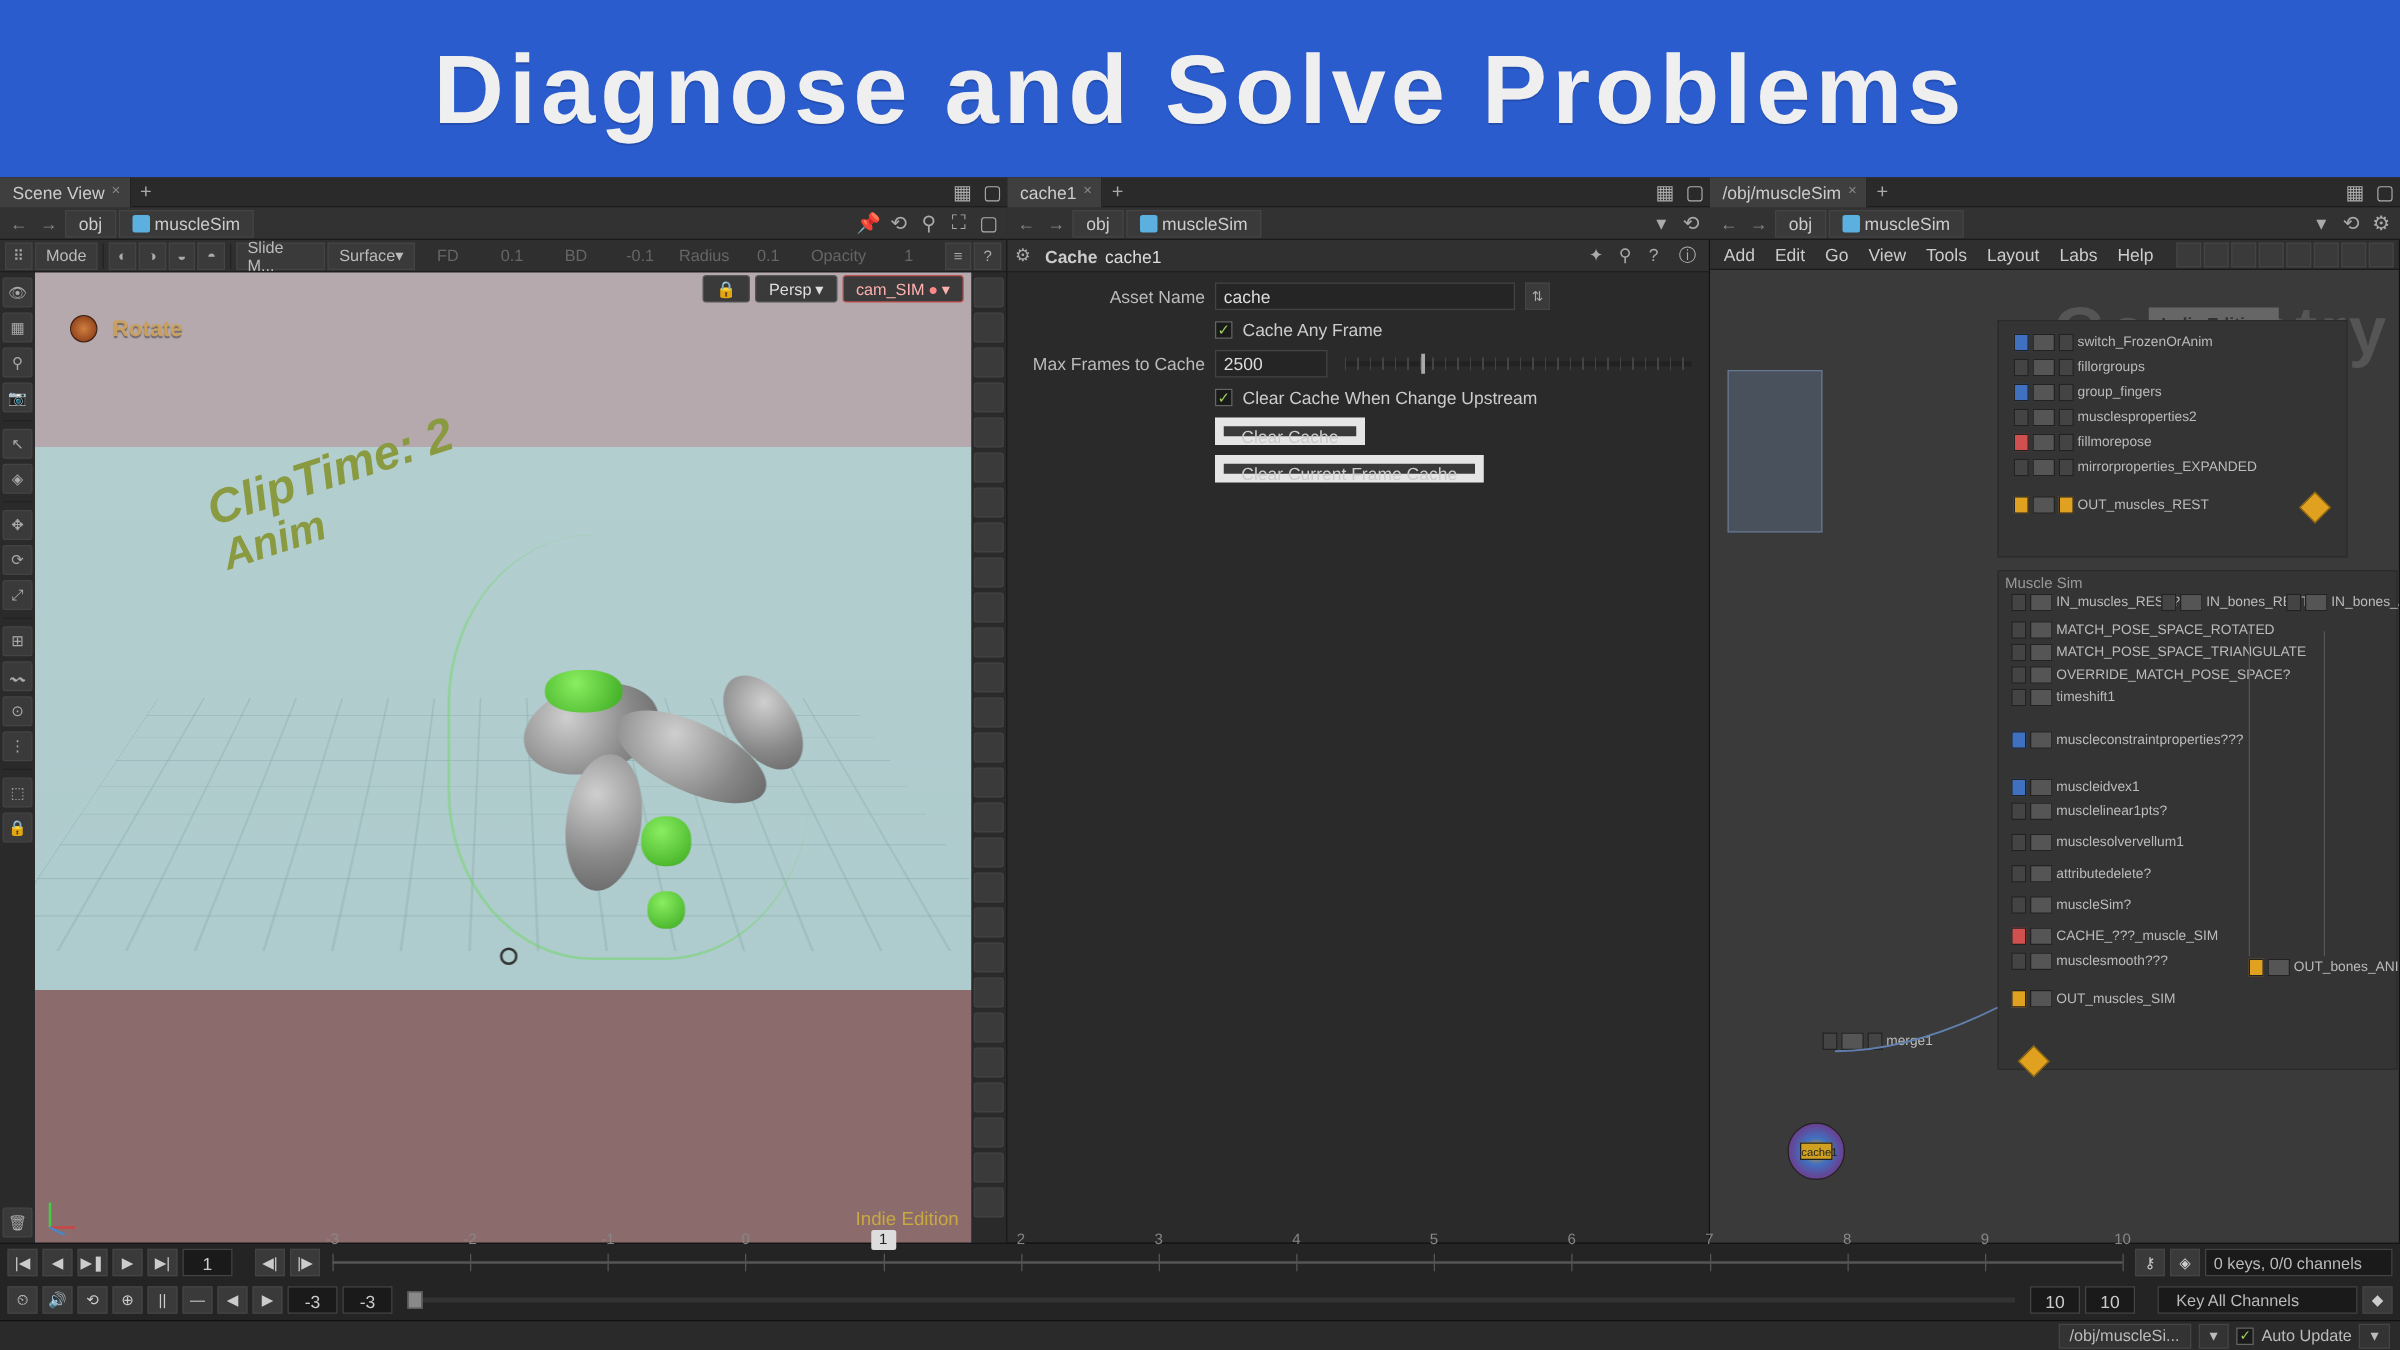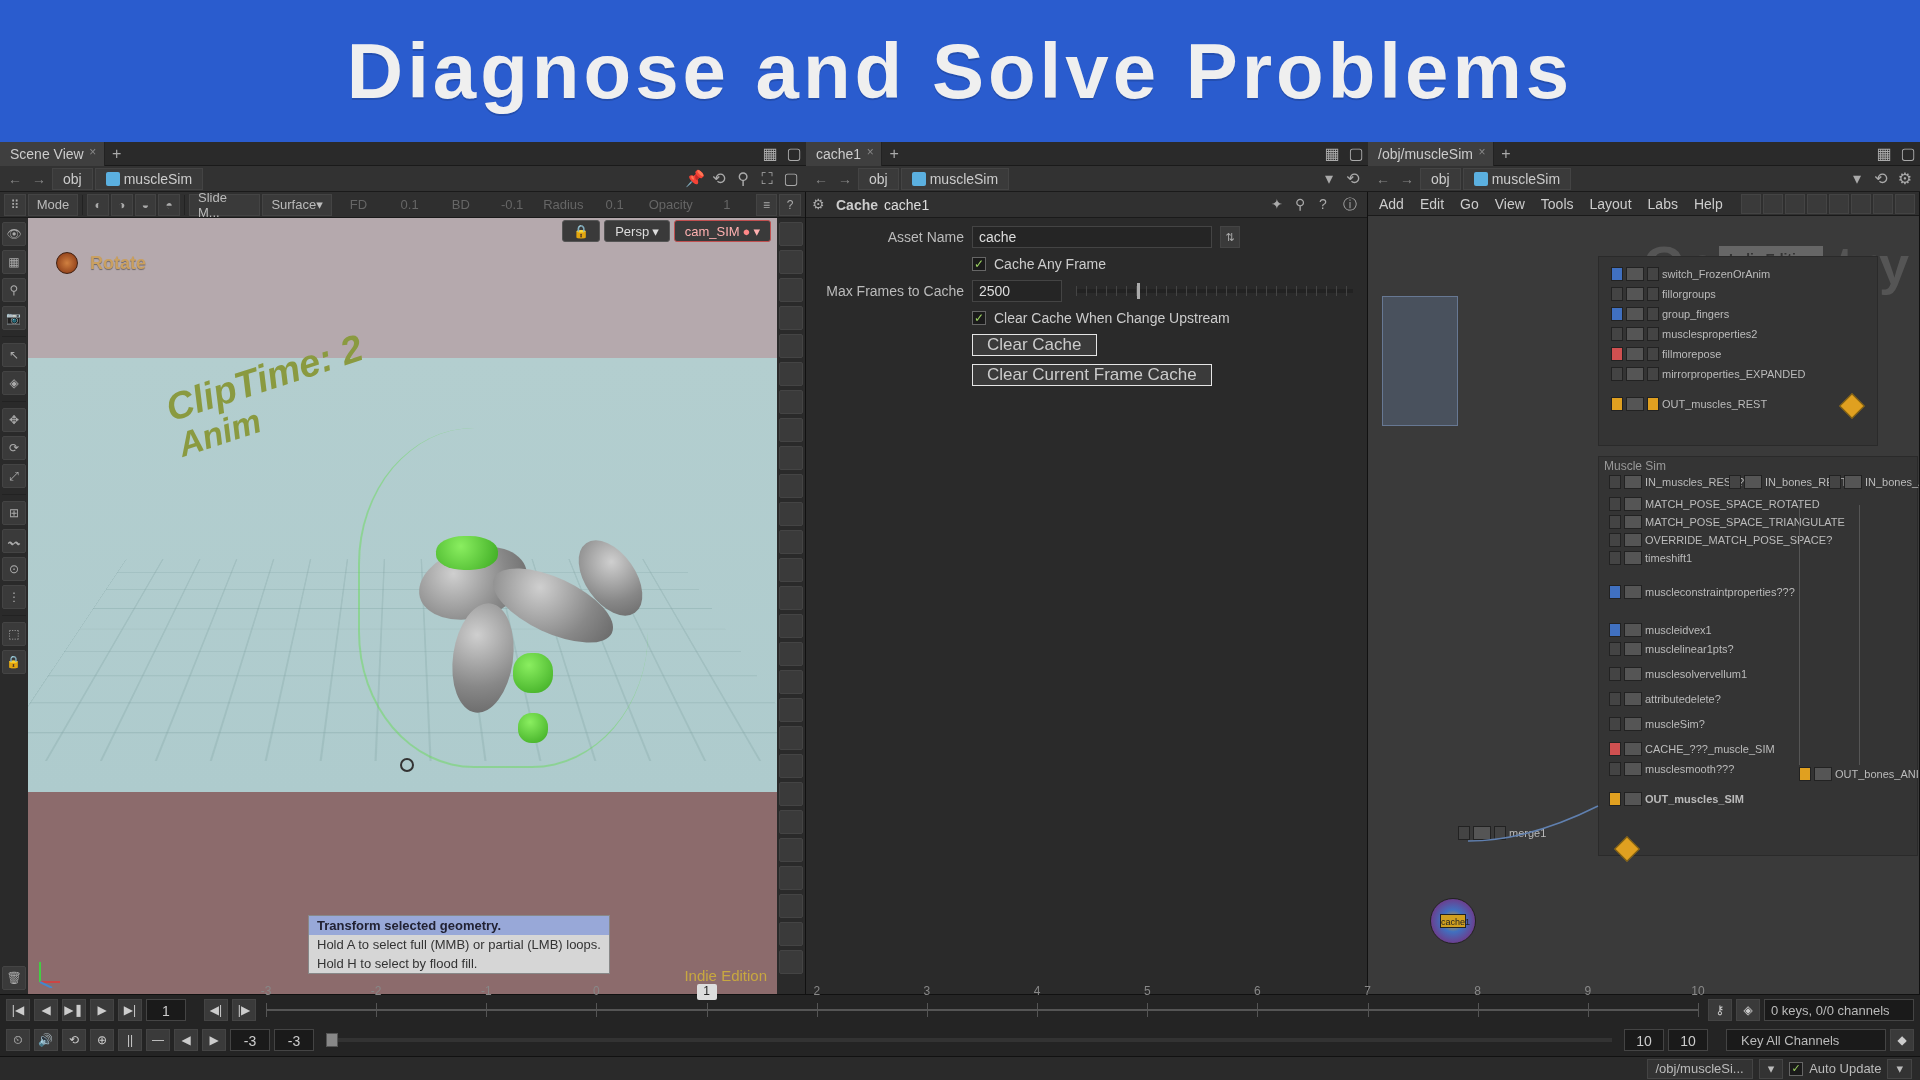"Clear Cache" .param-row .btn { border: 1px solid #e5e5e5 -> 7px solid #e5e5e5; font-size: 17px -> 14px }
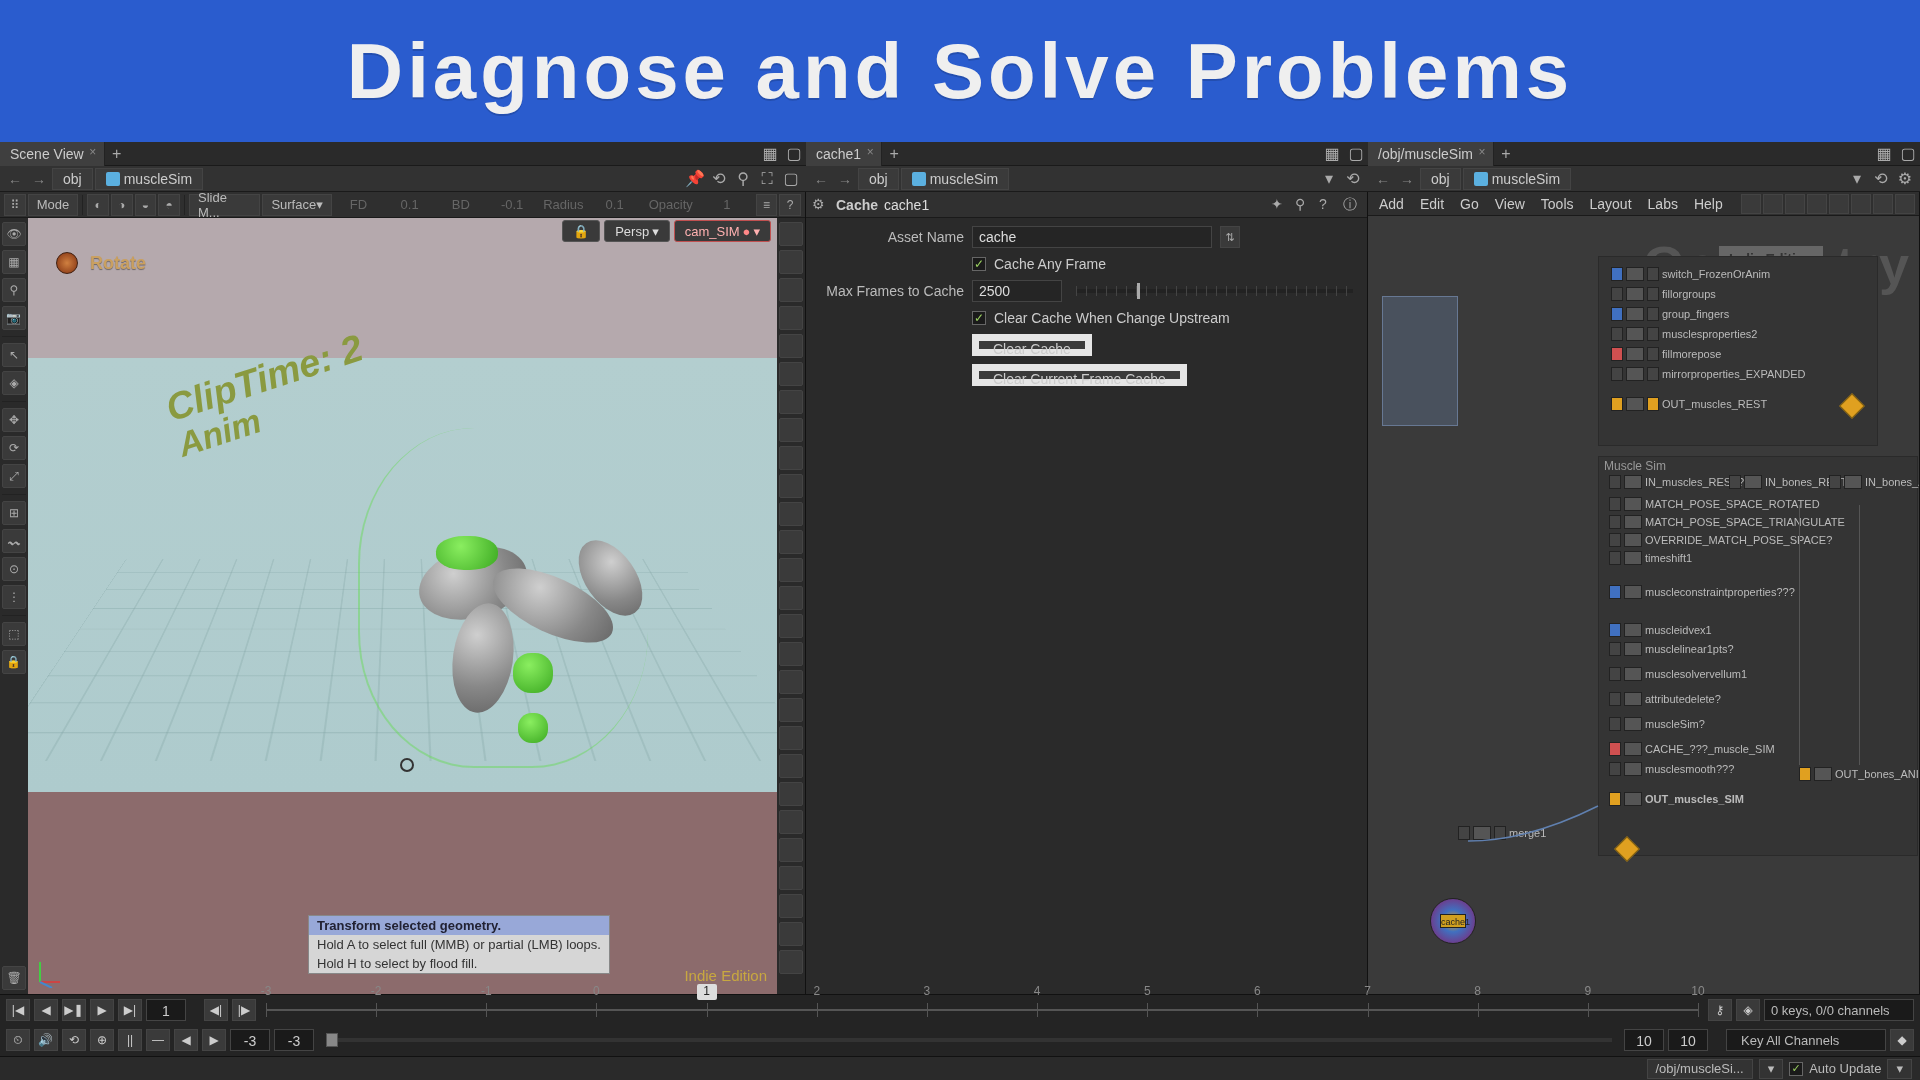"OUT_muscles_SIM" div.node { font-weight: bold -> none }
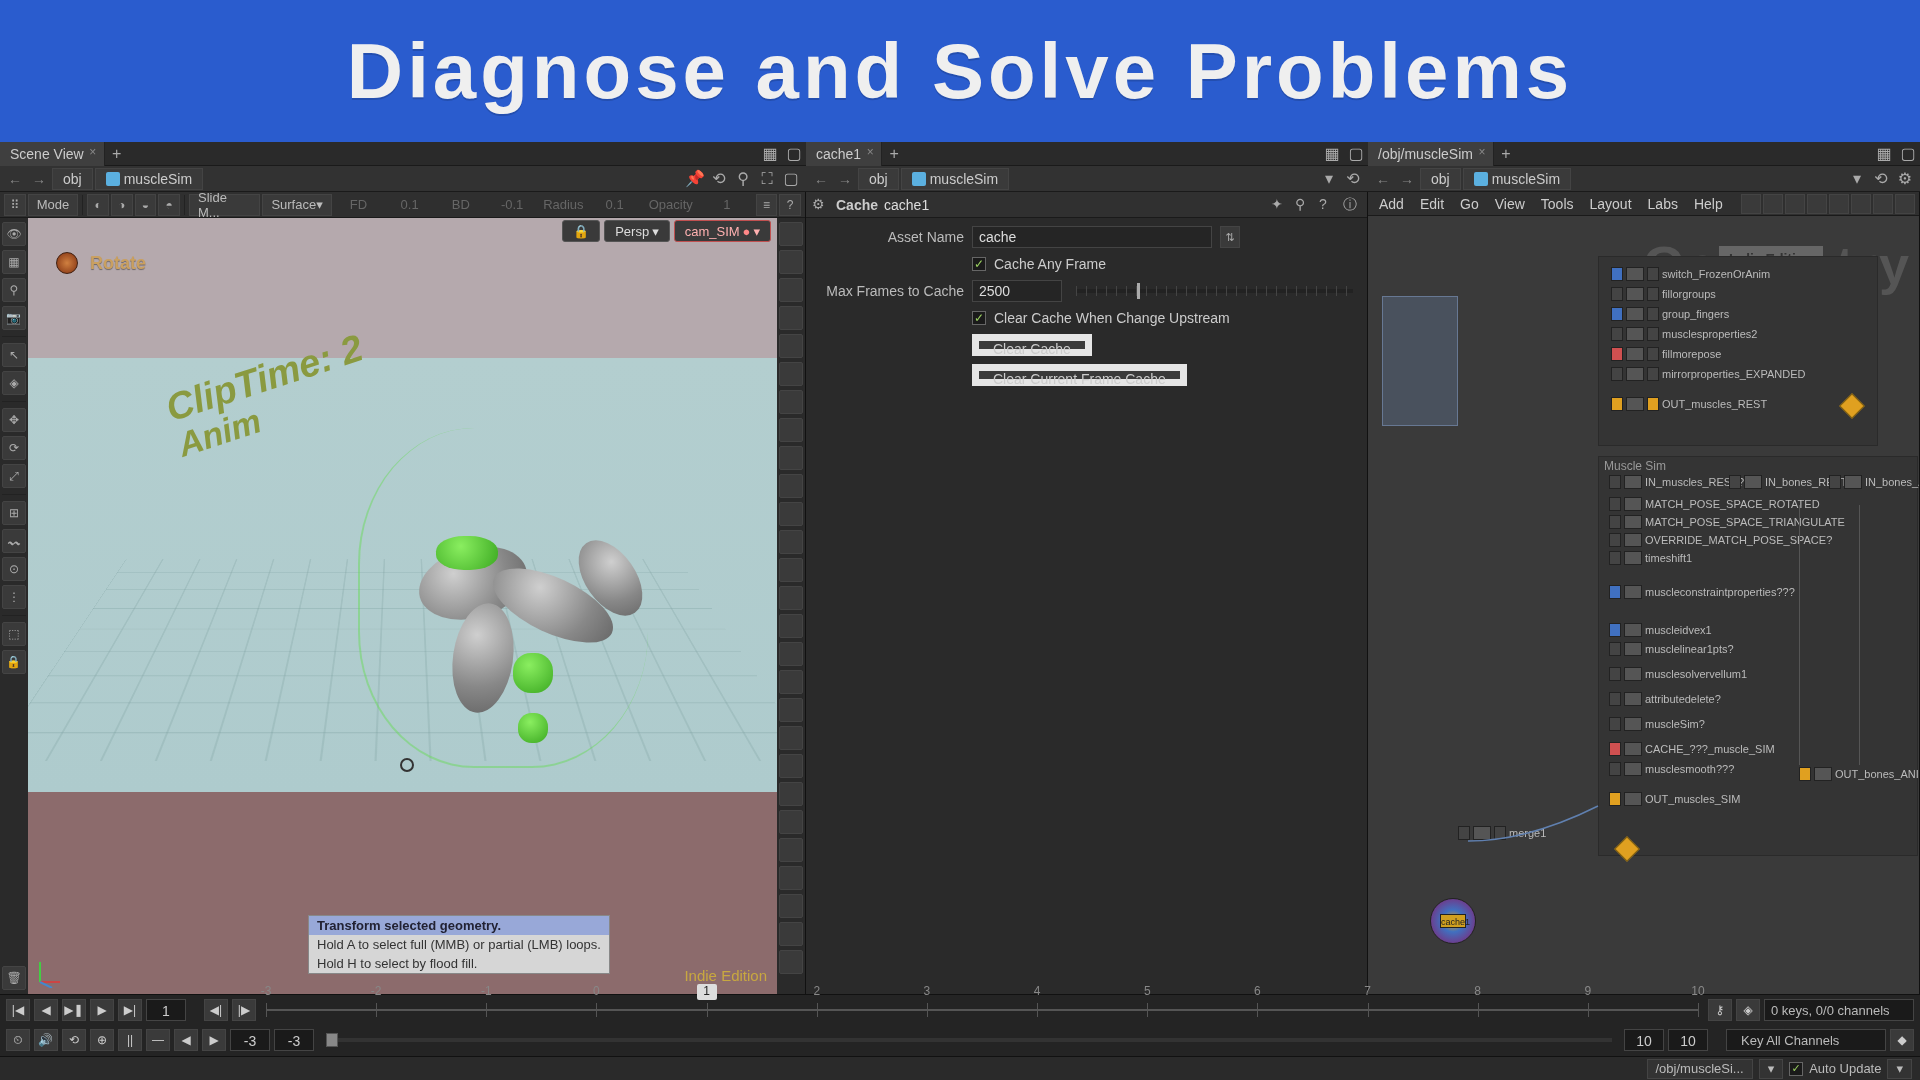"Transform selected geometry." div.hint-box { html: <div> <div>Transform selected geometry.</div> <div>Hold A to select full (MMB) or partial (LMB) loops.</div> <div>Hold H to select by flood fill.</div> </div> -> none }
